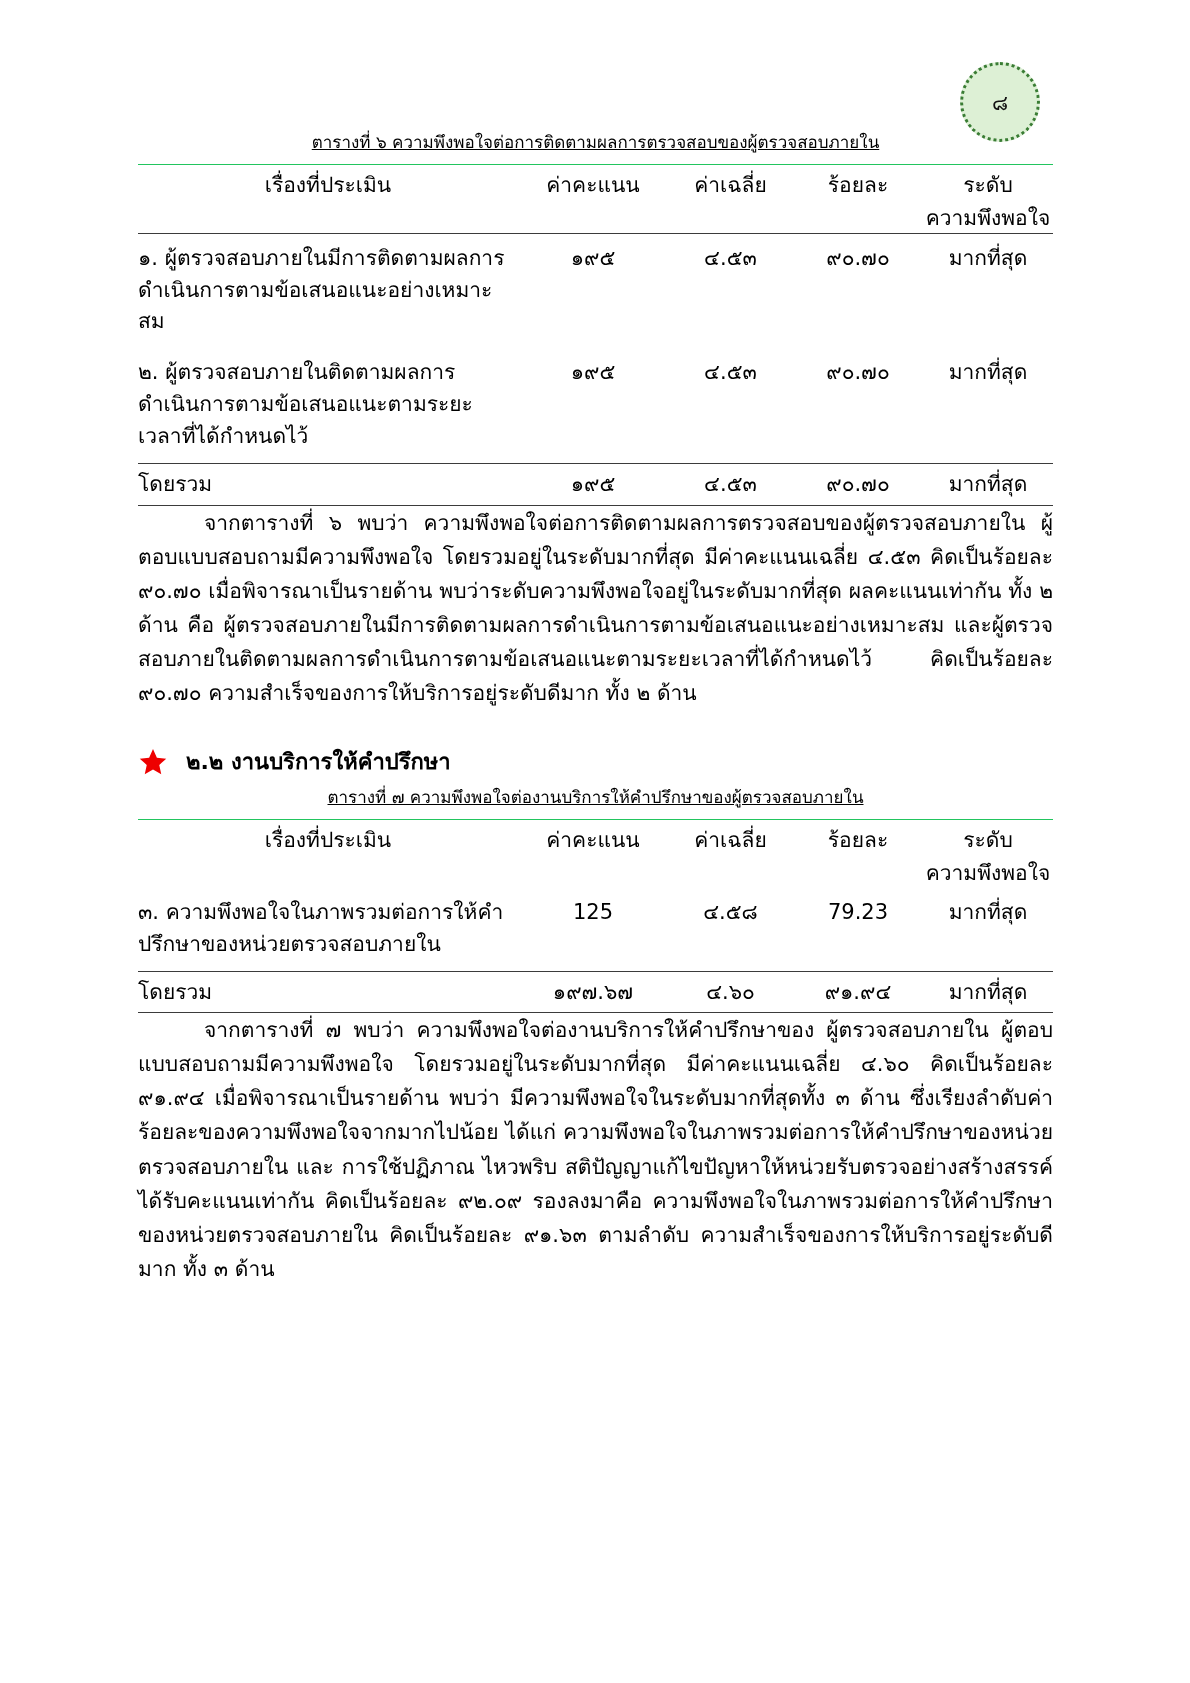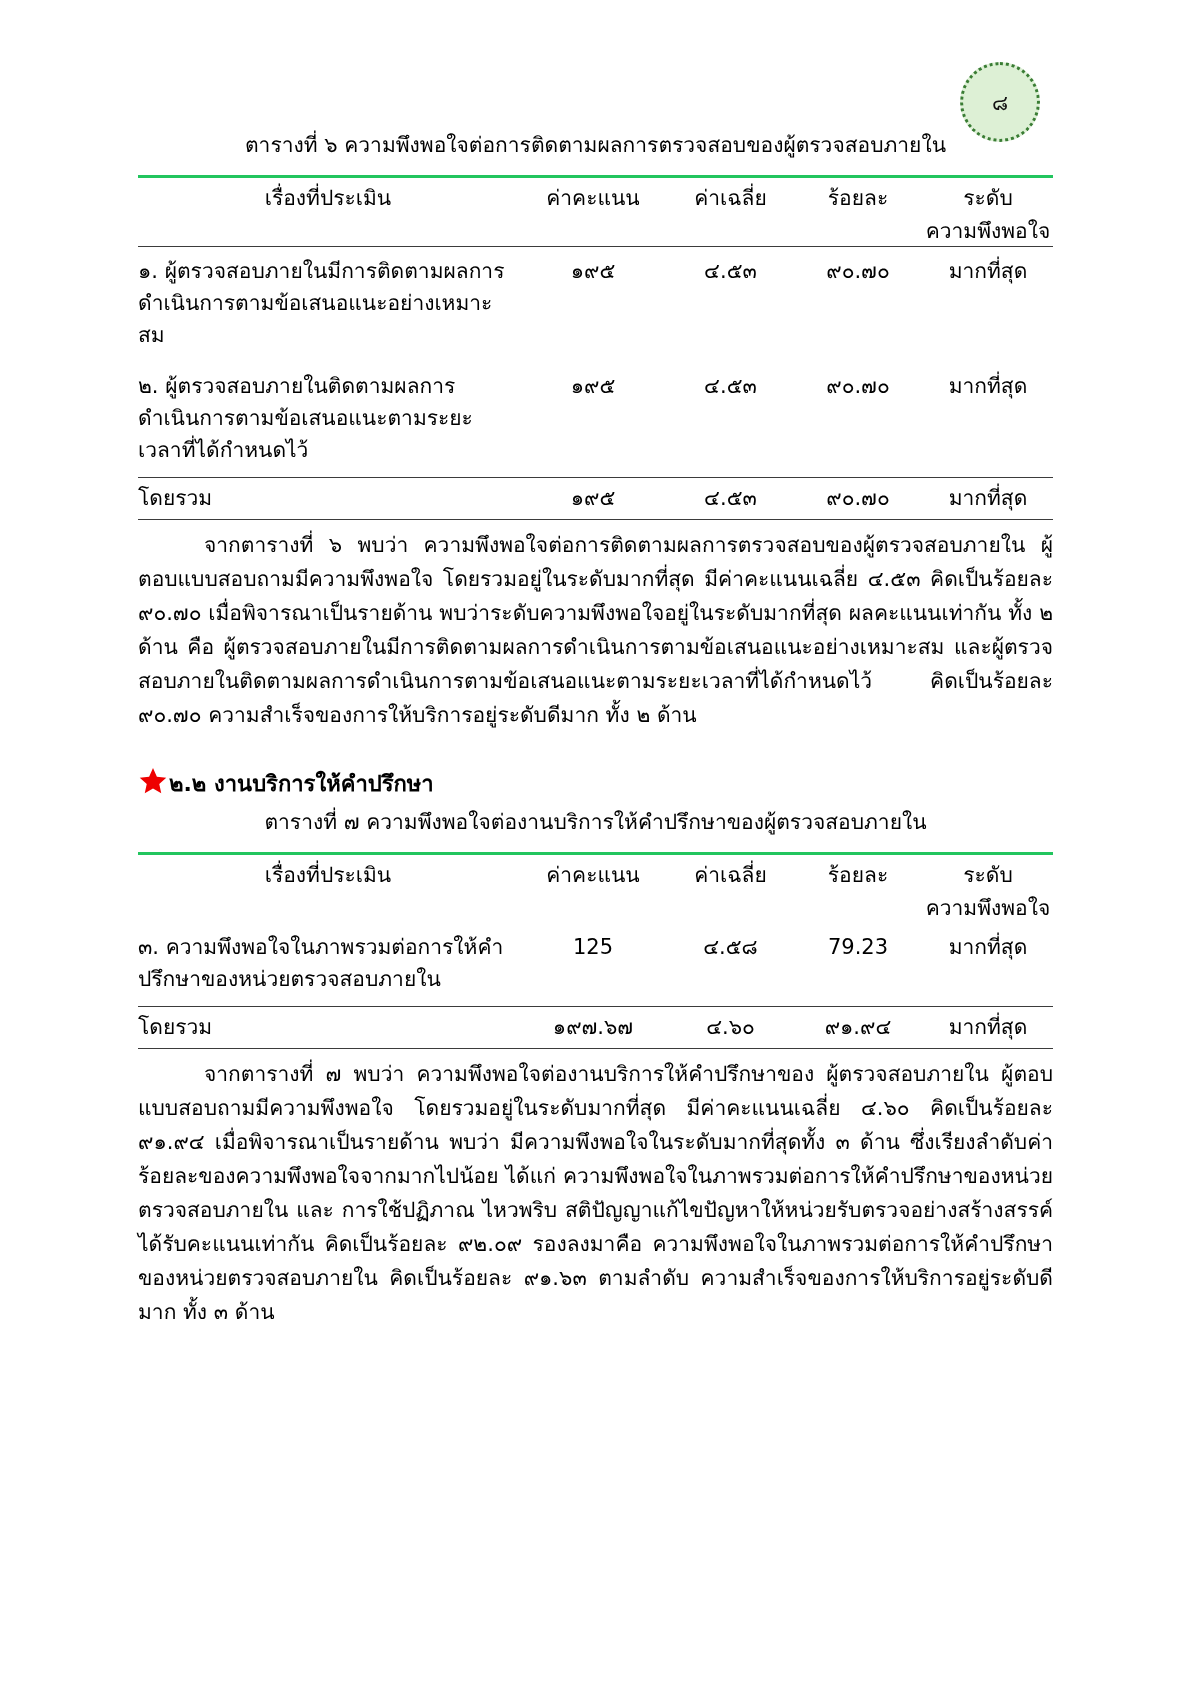"ตารางที่ ๖" .table-caption { font-size: 21px -> 17px; padding-bottom: 15px -> 9px; text-decoration: none -> underline }
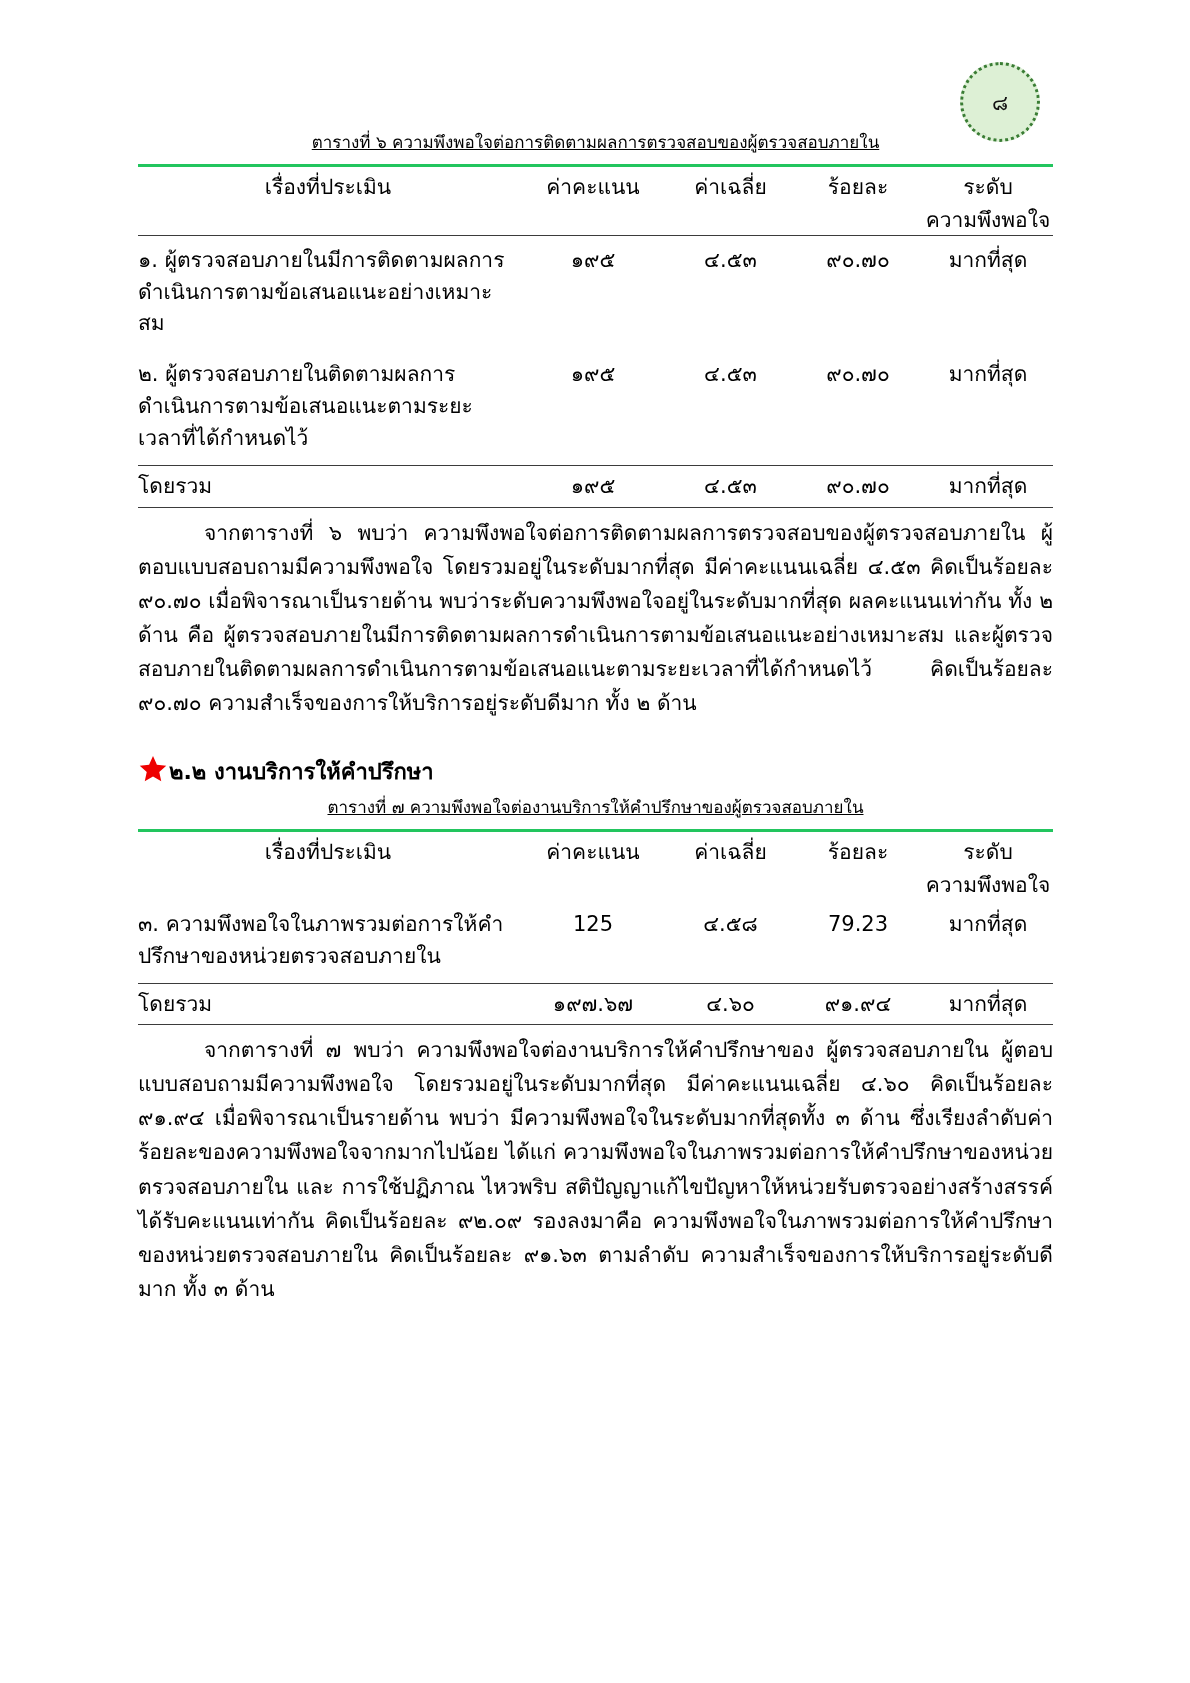"เรื่องที่ประเมิน" .rule-top { border-top: 3px solid #22c55e -> 1px solid #22c55e }
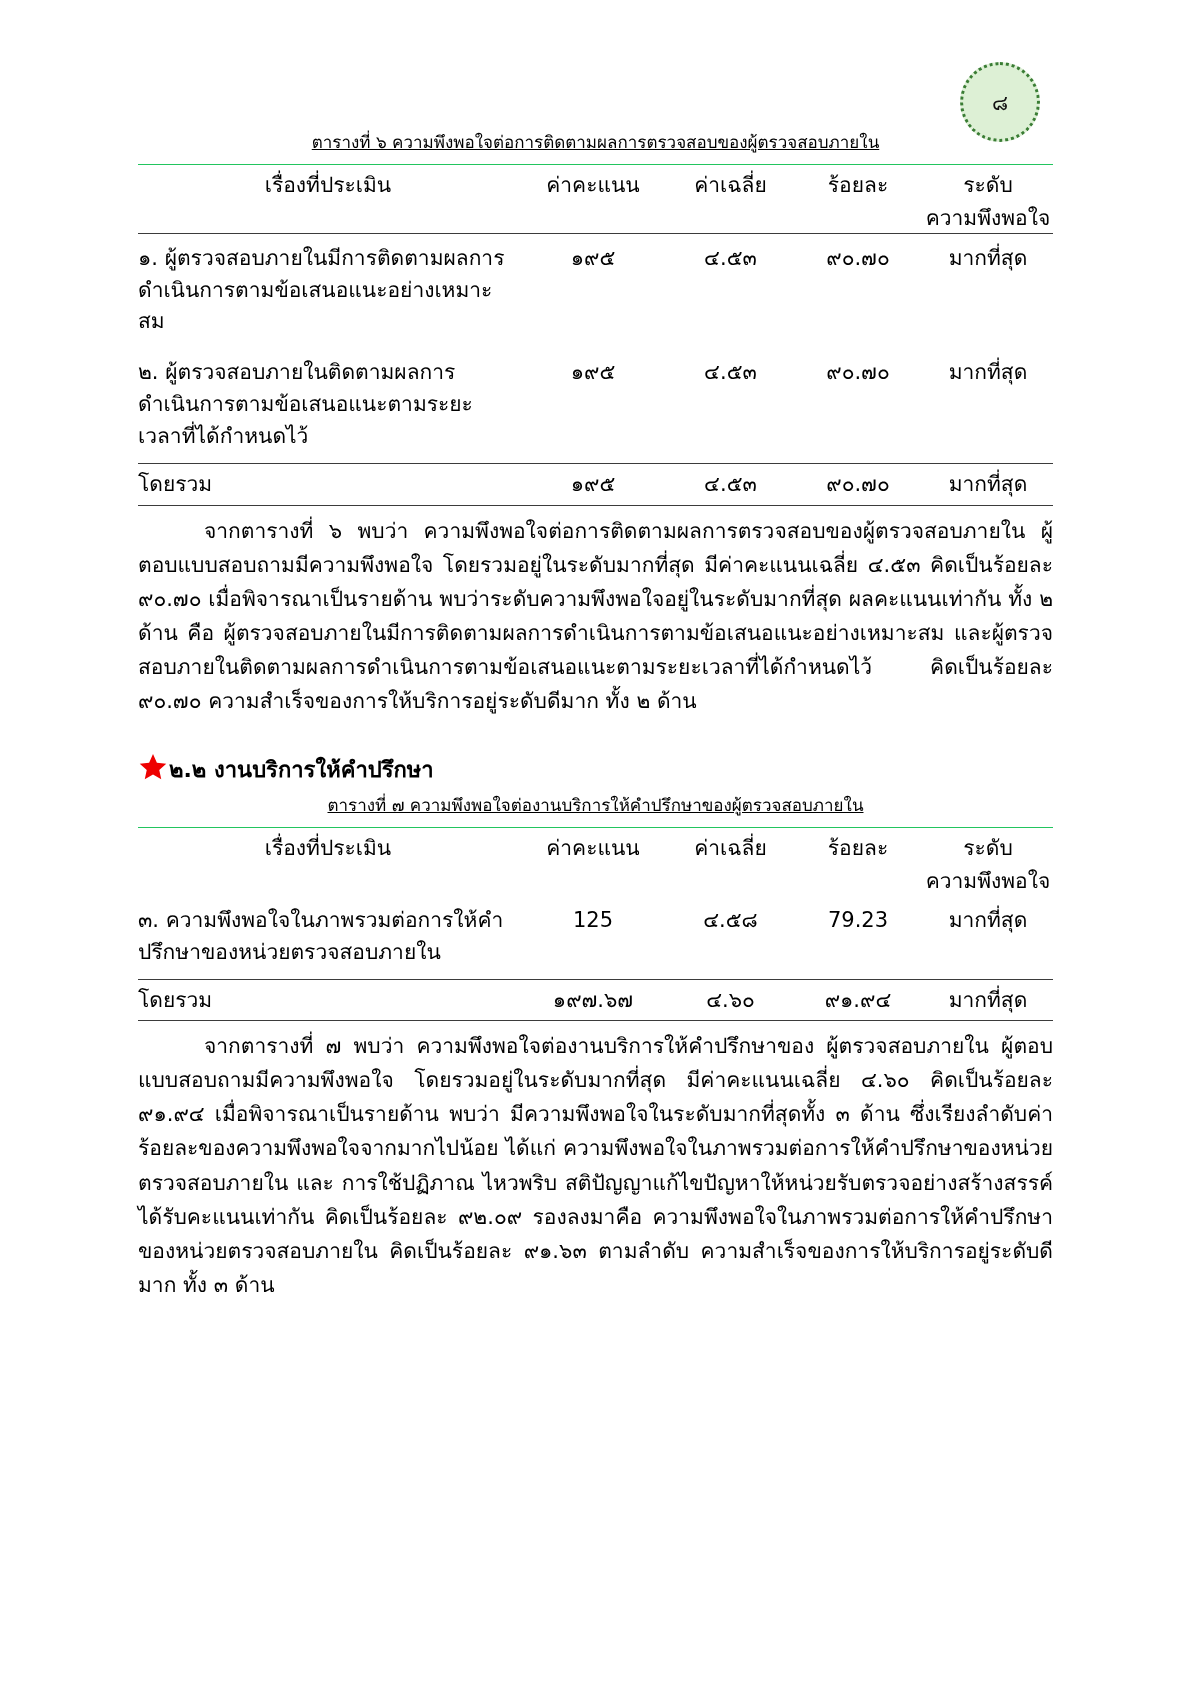"จากตารางที่ ๖ พบว่า" p.body-text { margin: 8px 0 0 0 -> 0 0 0 0 }
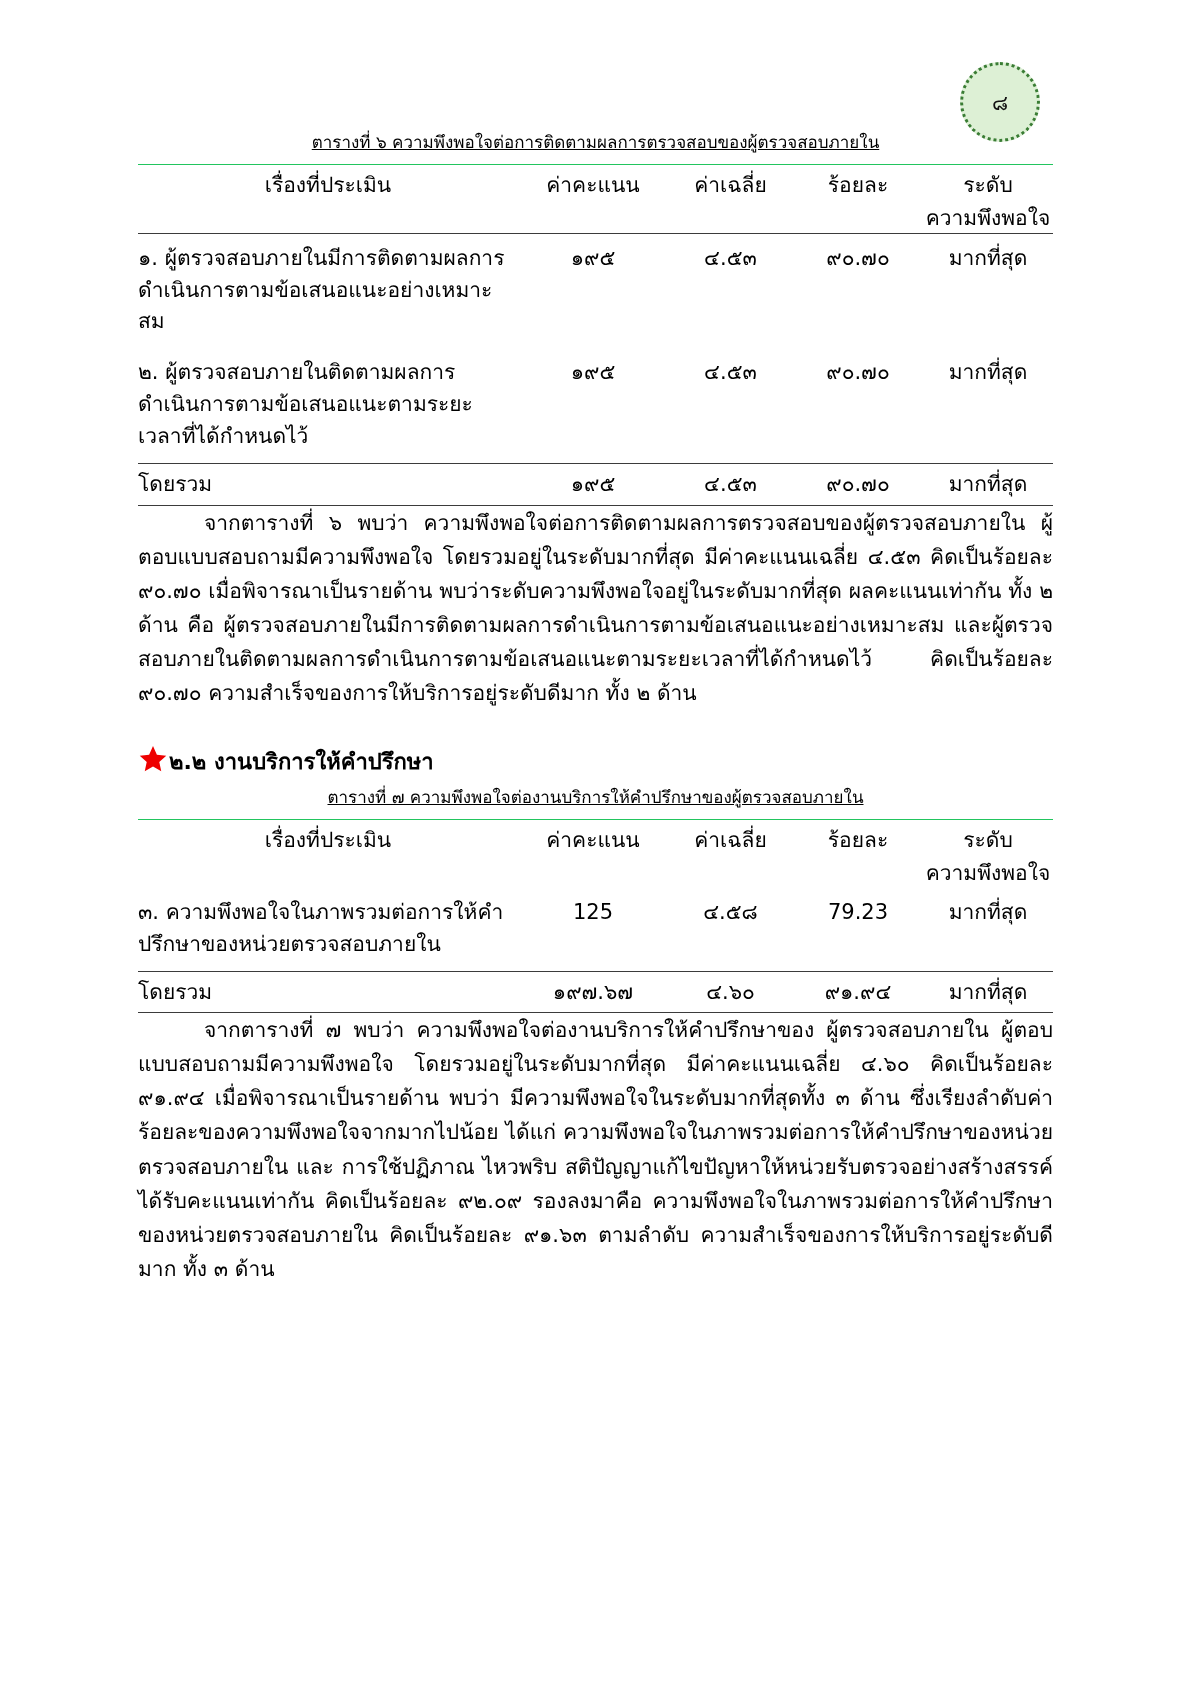"๒.๒ งานบริการให้คำปรึกษา" .section-heading { align-items: none -> center; gap: 1px -> 18px }
